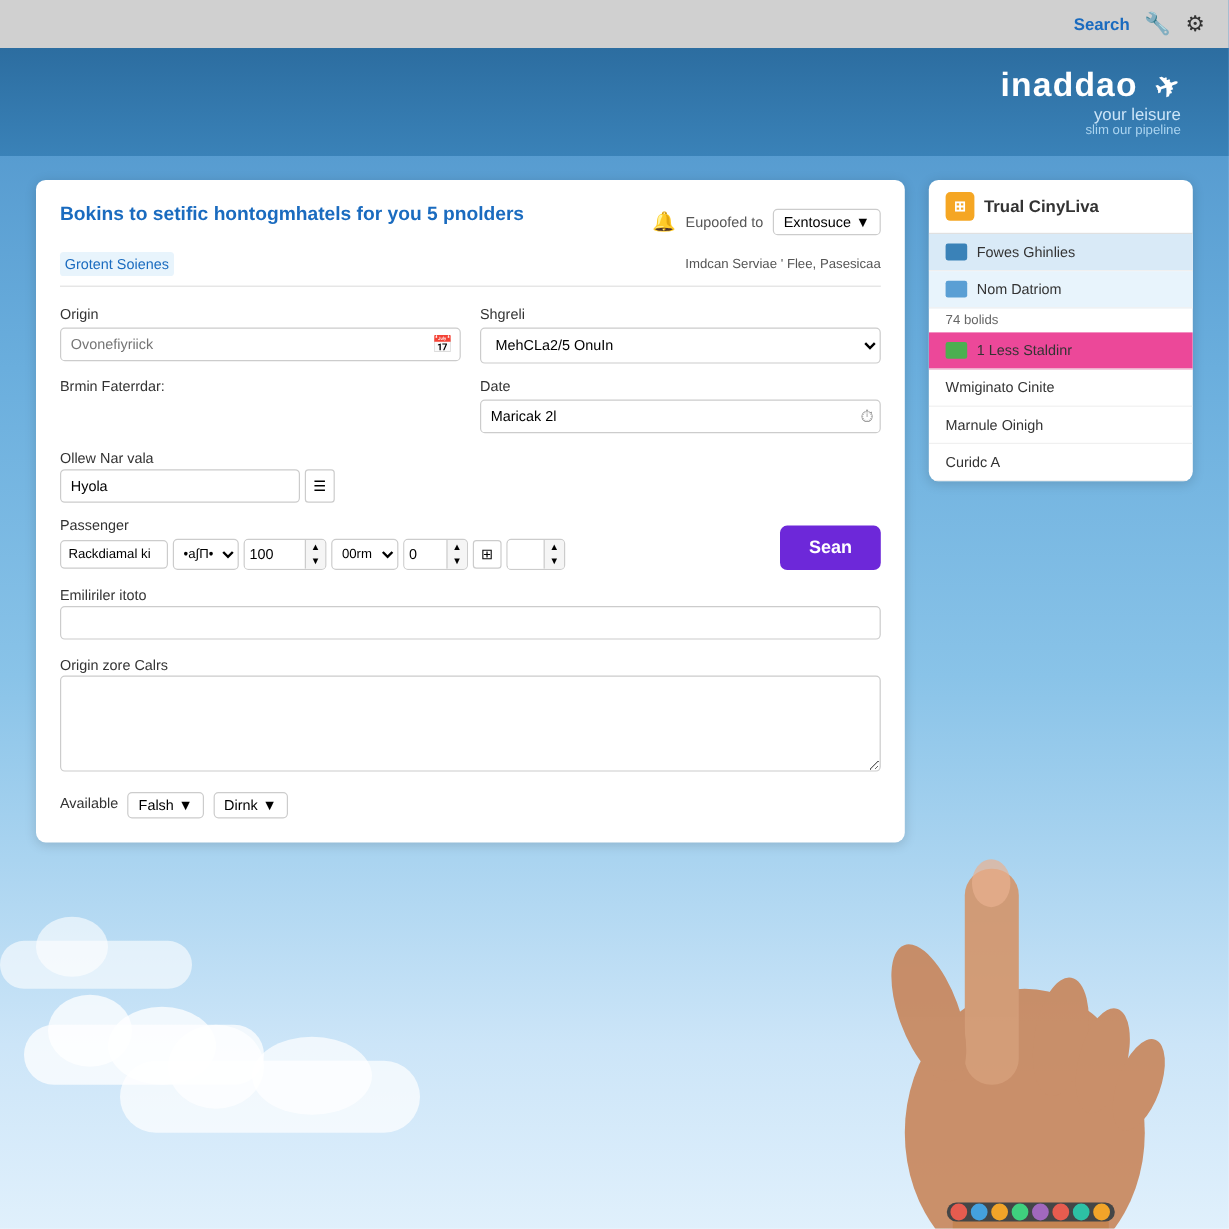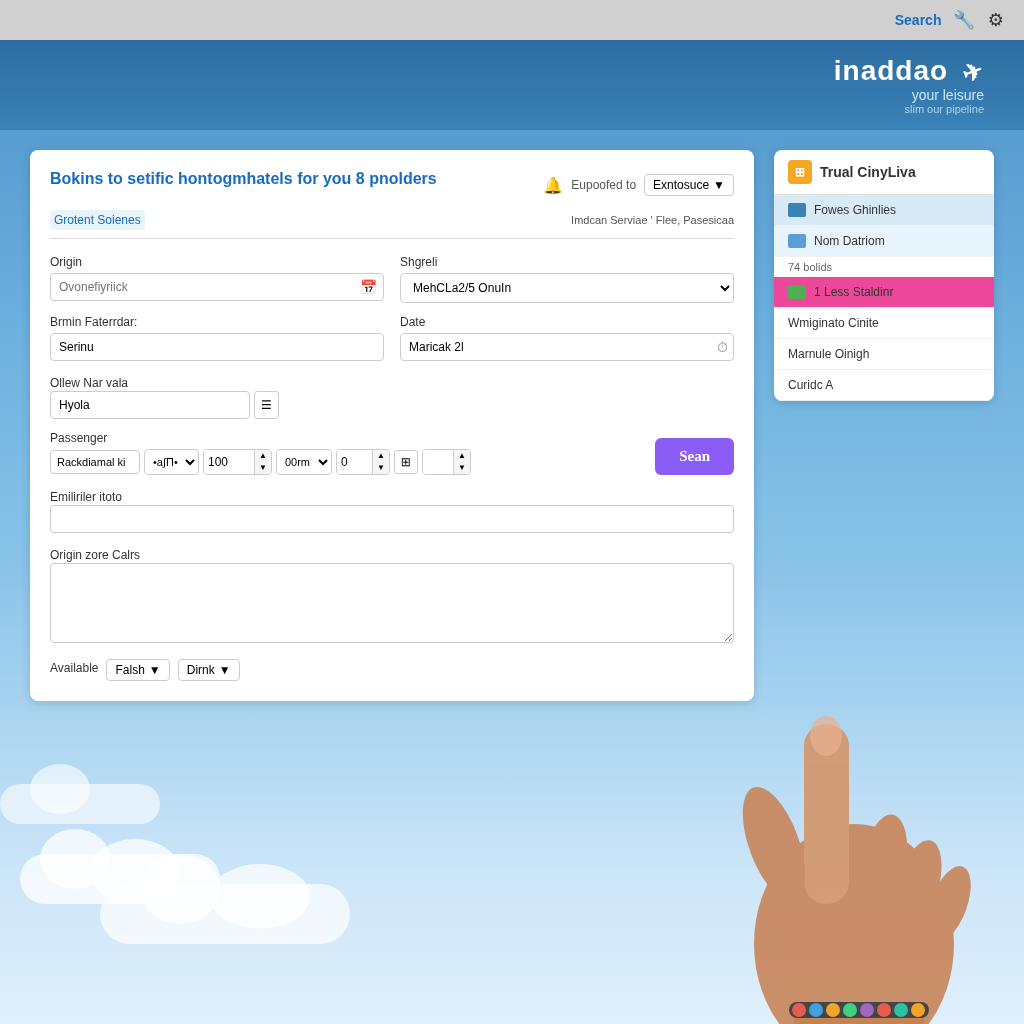"Bokins to setific hontogmhatels for" div.panel-title { text: 8 -> 5 }
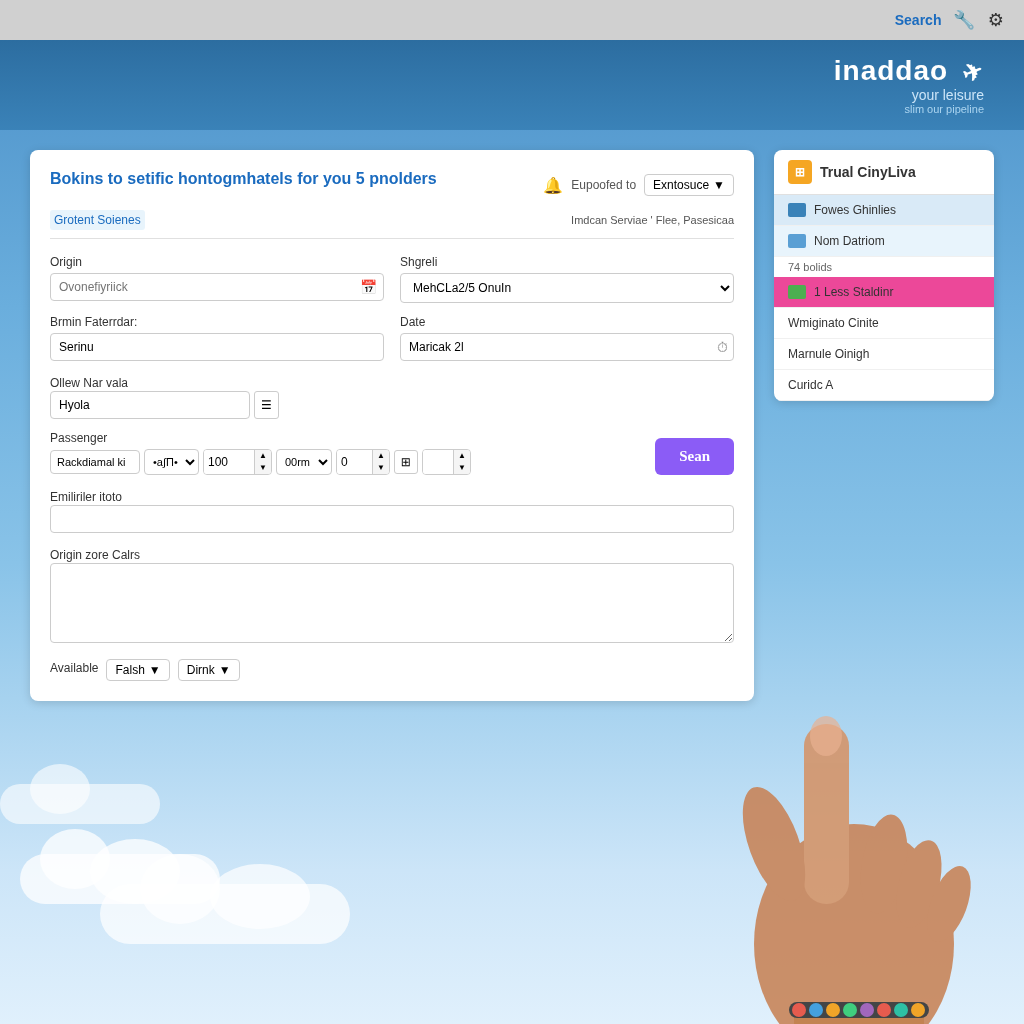"Serinu" input.form-input { html: <input> -> none }
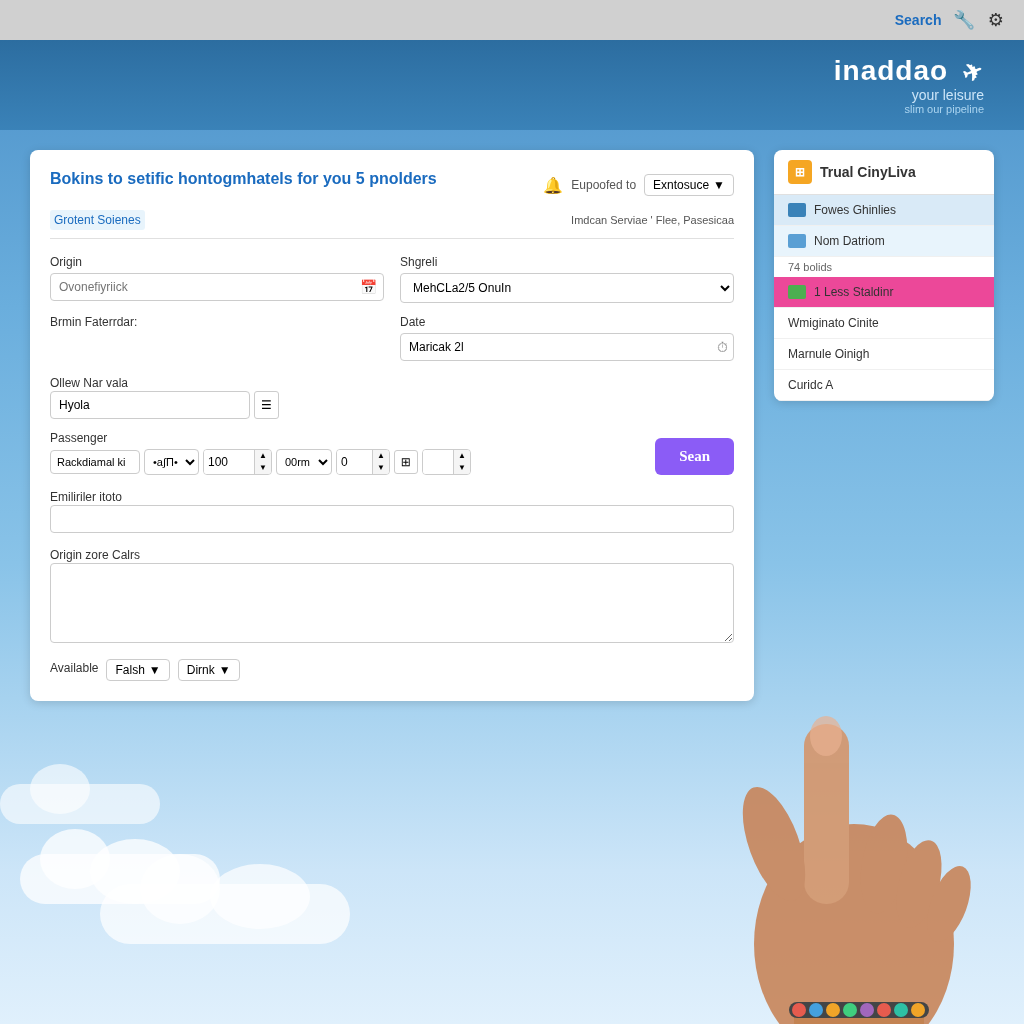"Sean" .search-btn { background: #8b5cf6 -> #6d28d9; font-family: Liberation Serif, serif -> none }
